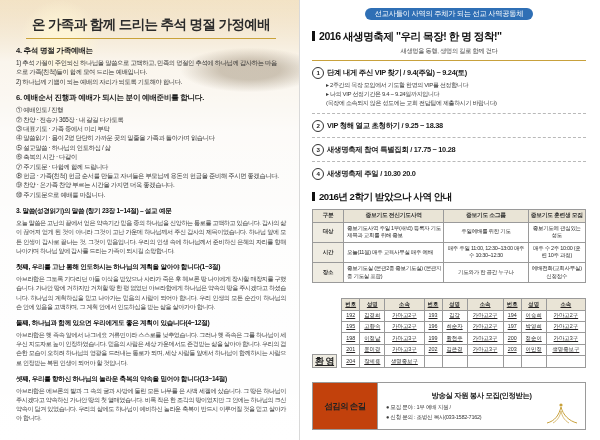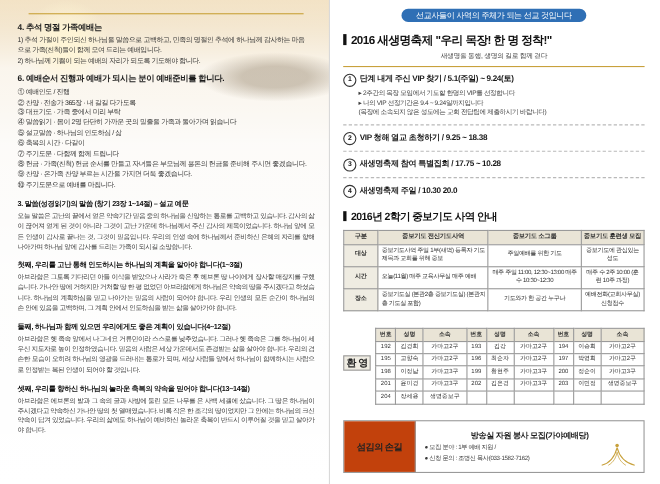"선교사들이 사역의 주체가 되는 선교" div.tag-blue { text: 것입니다 -> 사역공동체 }
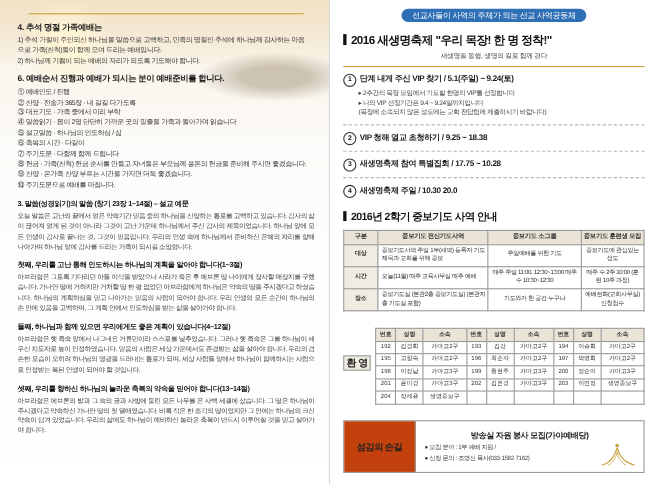"온 가족과 함께 드리는 추석" div.left-title { html: none -> <div>온 가족과 함께 드리는 추석 명절 가정예배</div> }
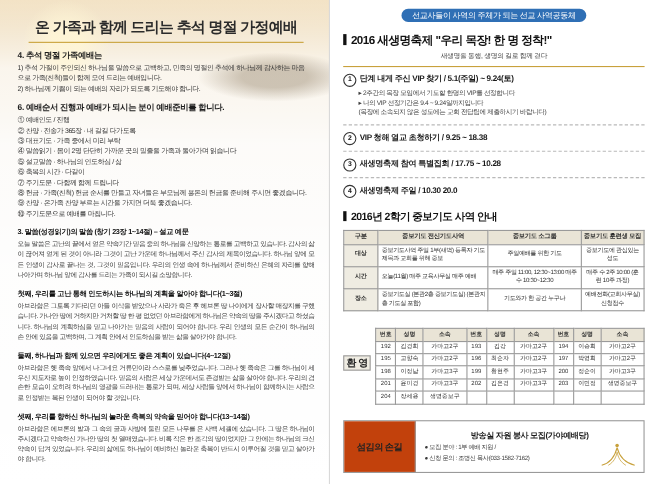"단계 내게 주신 VIP 찾기" span { text: 5.1 -> 9.4 }
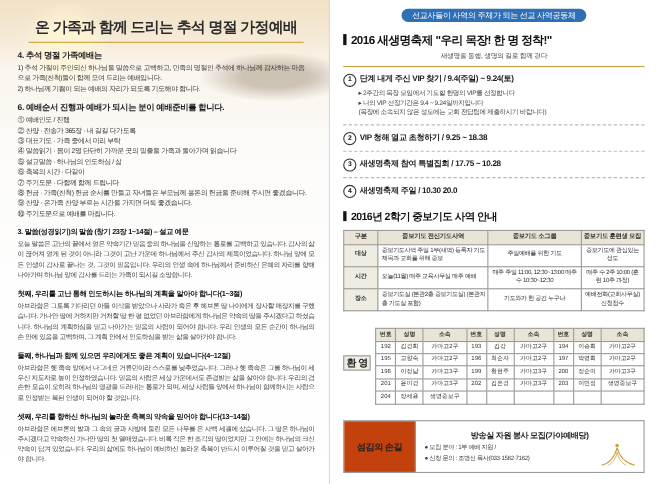"2016년 2학기 중보기도 사역 안내" span { text: 중보기도 -> 받았으나 }
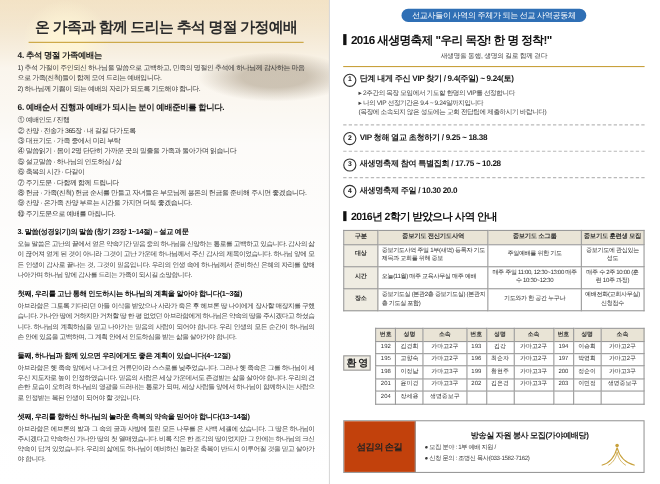"환 영" .roster { align-items: center -> flex-end; text-decoration: none -> underline }
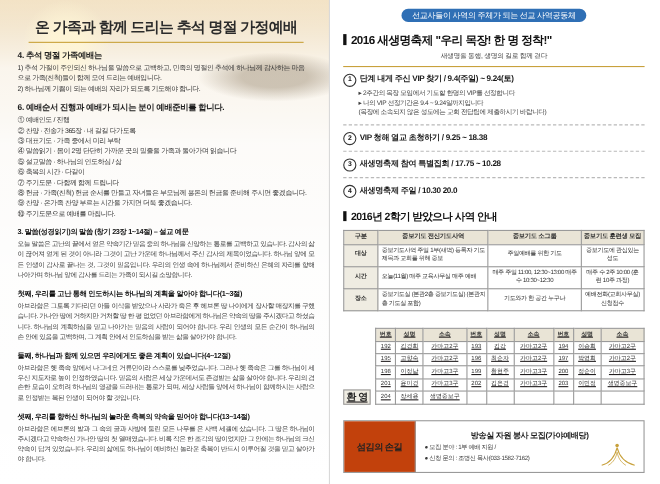"방송실 자원 봉사 모집(가야예배당)" div.fb-title { text: 가야예배당 -> 인정받는 }
